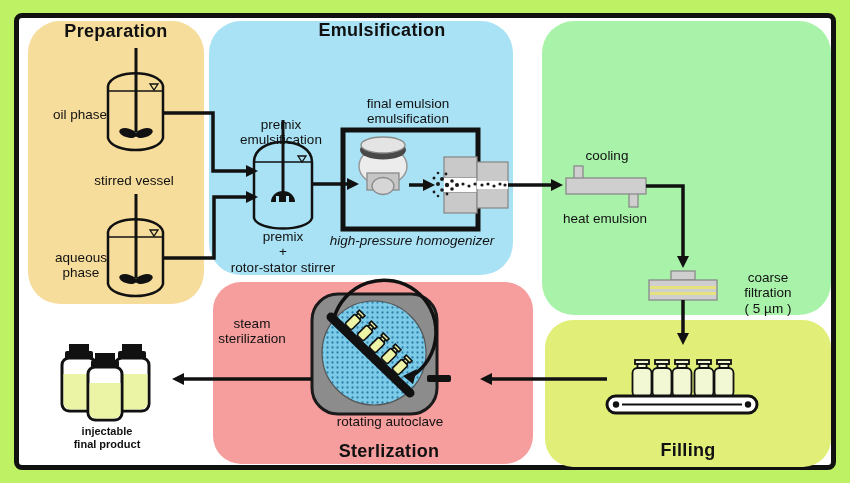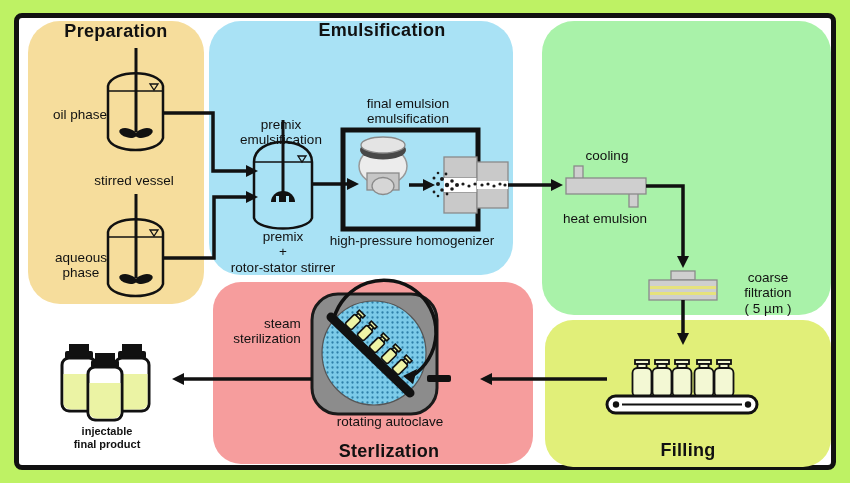"high-pressure homogenizer" div.lbl { font-style: none -> italic }
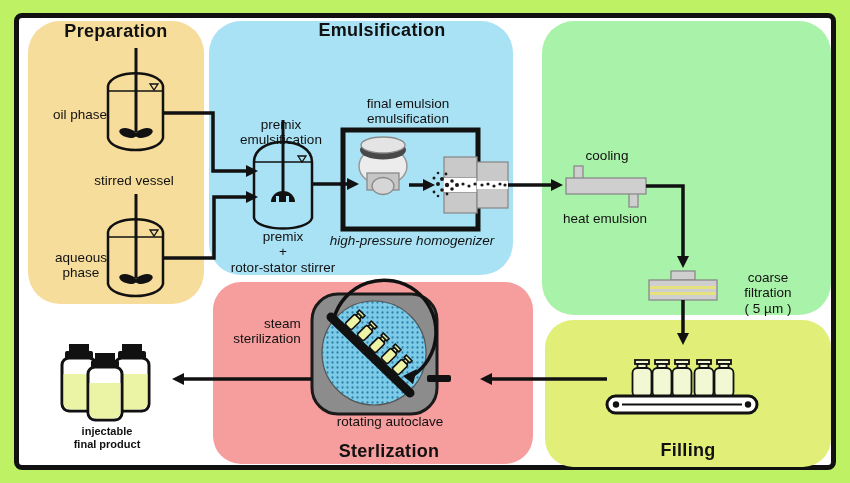"steam" div.lbl { left: 267px -> 252px; text-align: right -> none }
